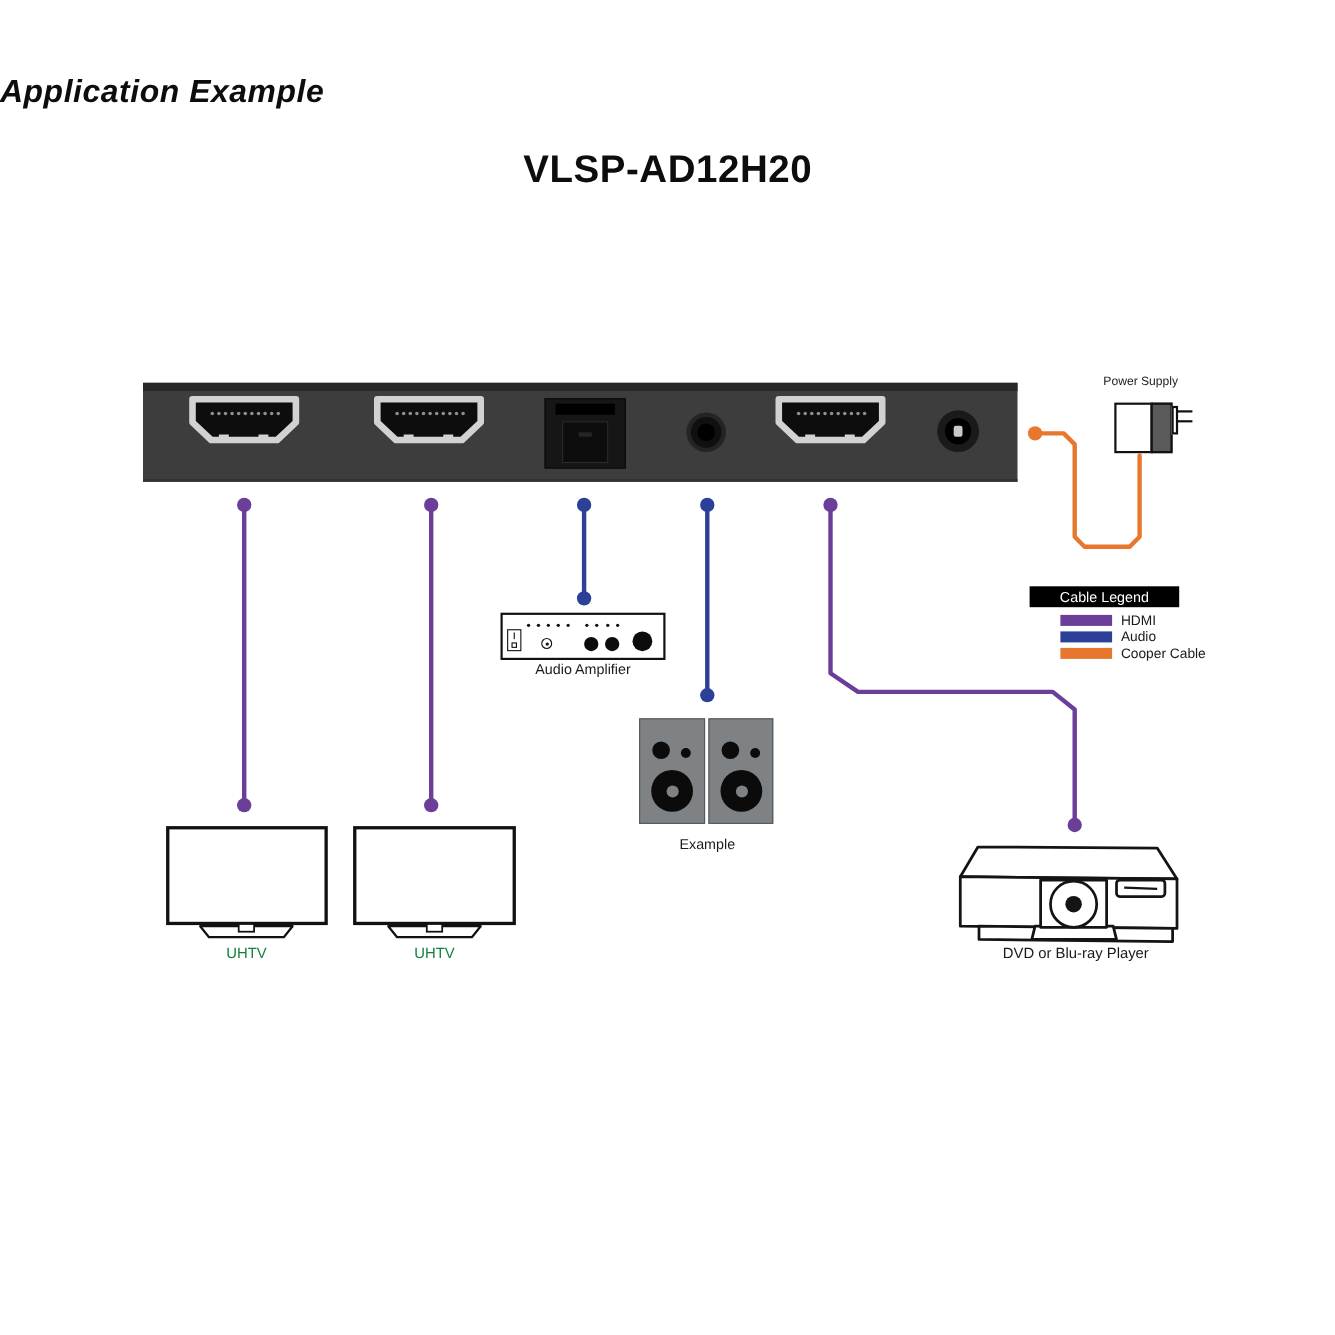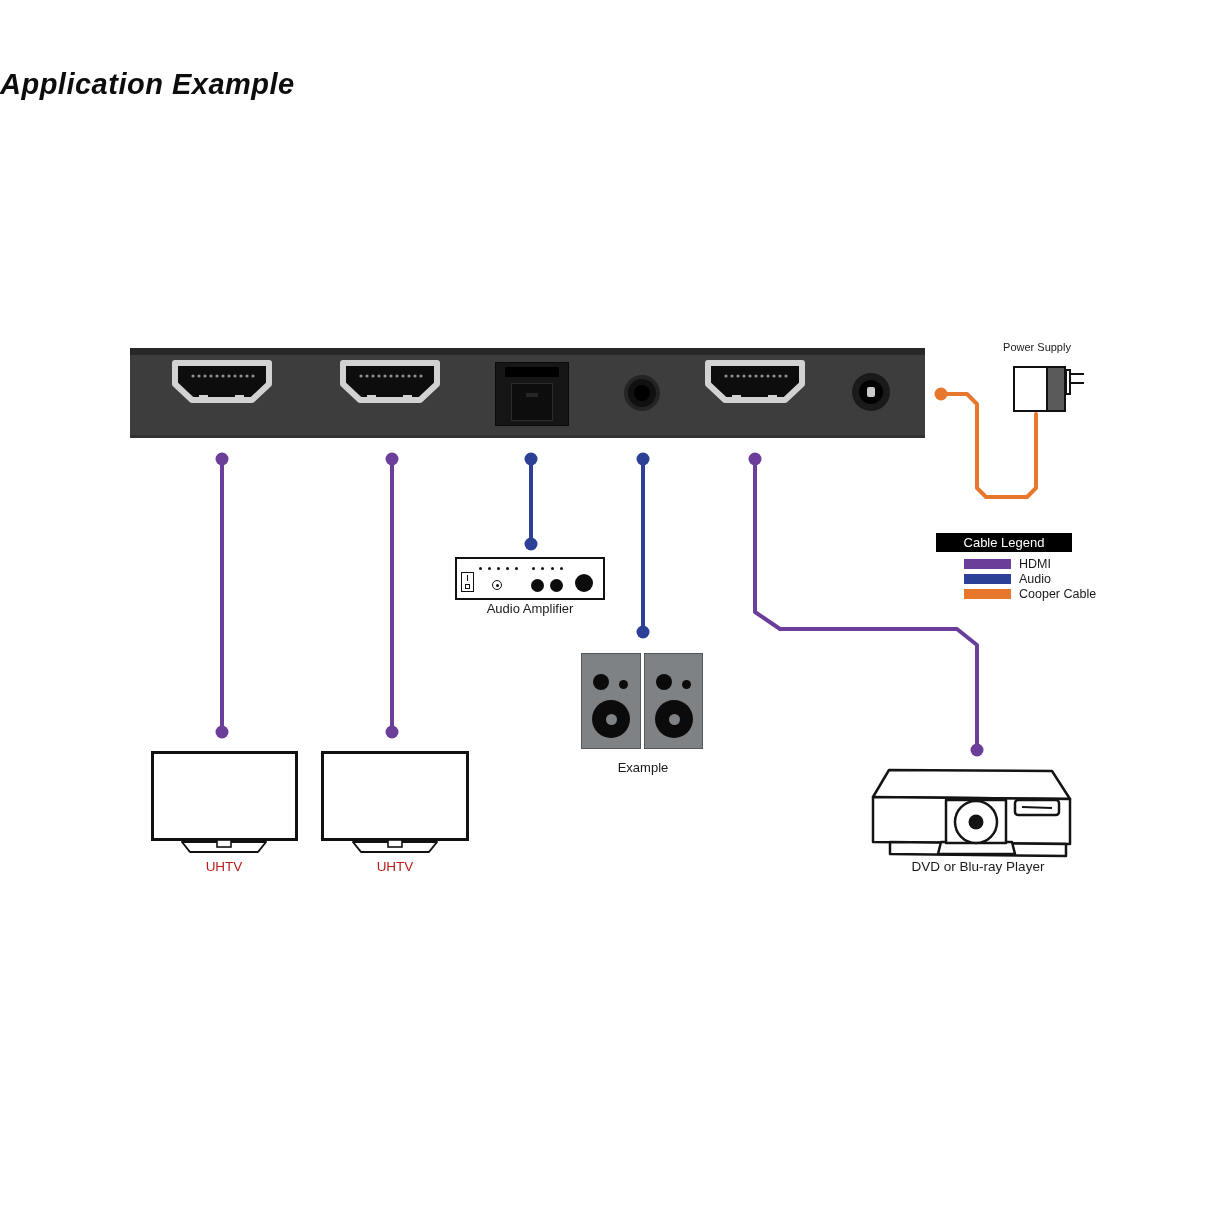"VLSP-AD12H20" div.model { html: none -> <div>VLSP-AD12H20</div> }
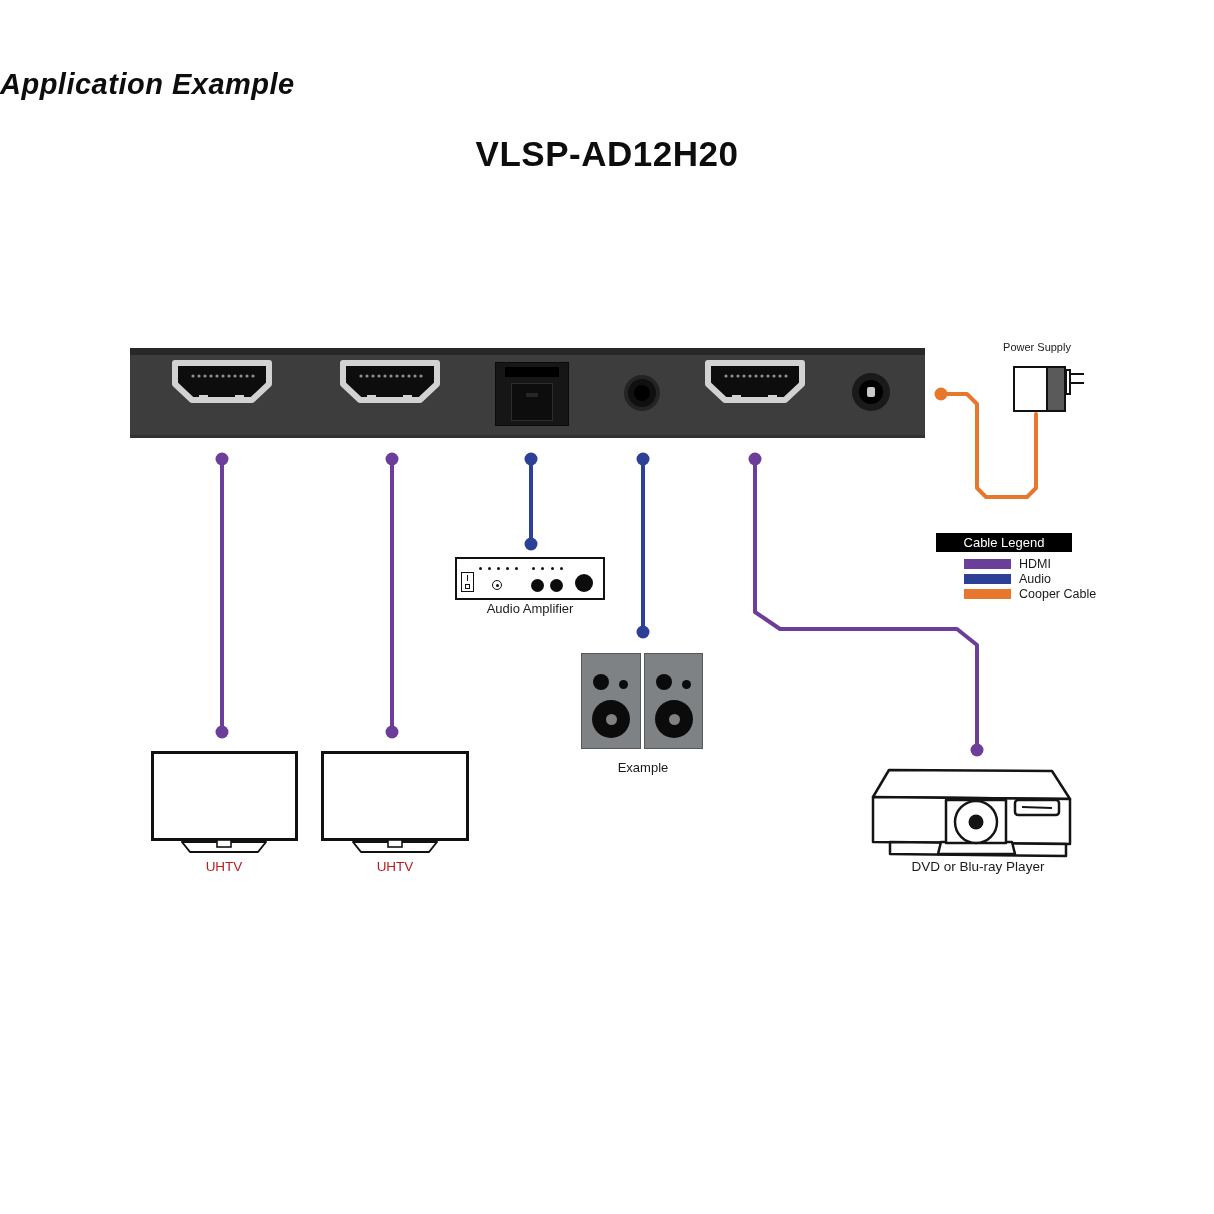"UHTV" .tv-label { color: #b91c1c -> #15803d }
